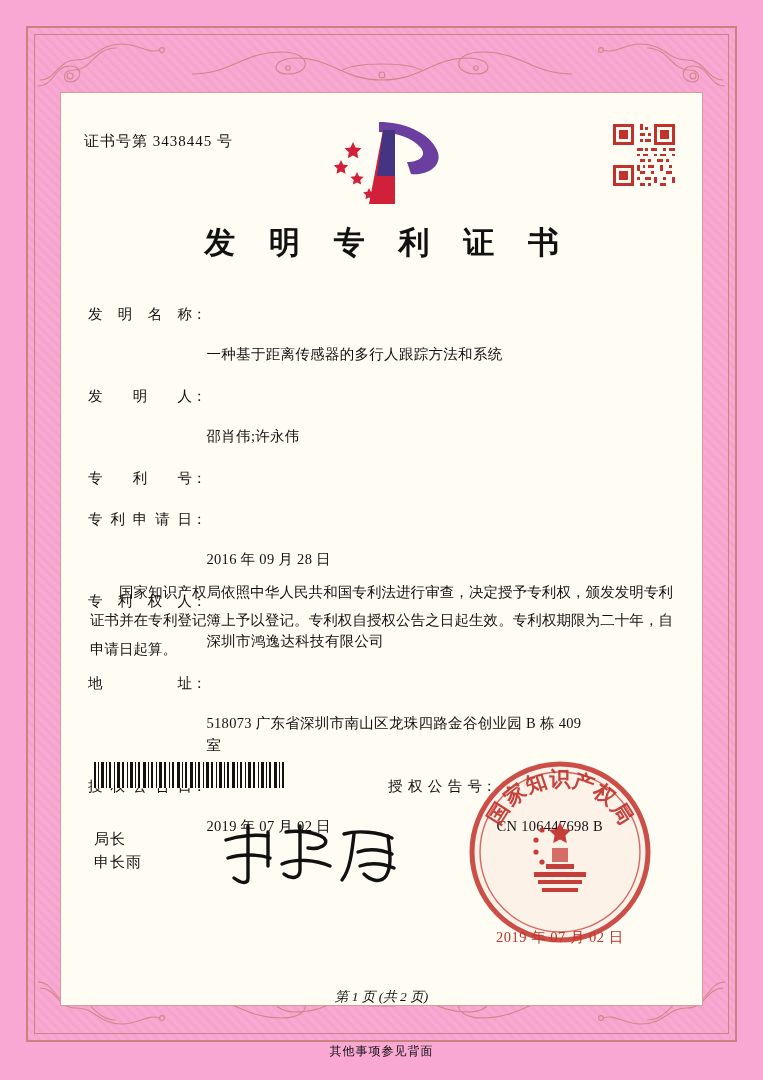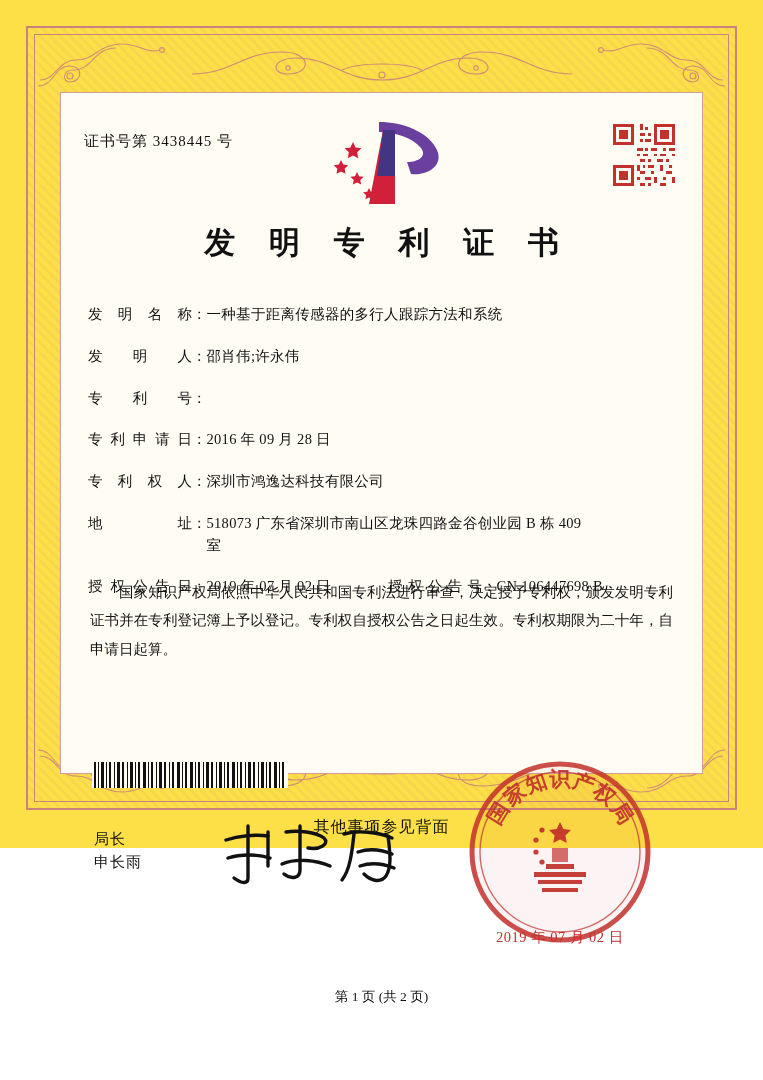"证书号第 3438445 号" .page { background: #fde047 -> #f9a8d4; height: 848px -> 1080px }
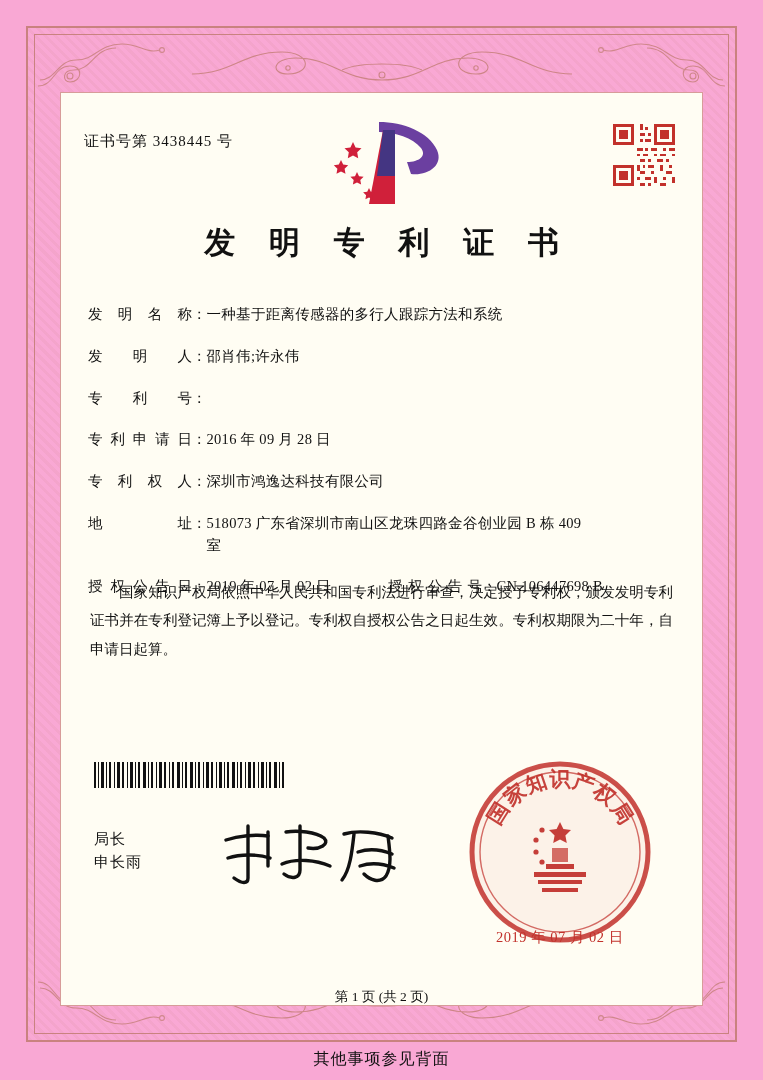"一种基于距离传感器的多行人跟踪方法和系统" .field-value { margin-top: none -> 40px }
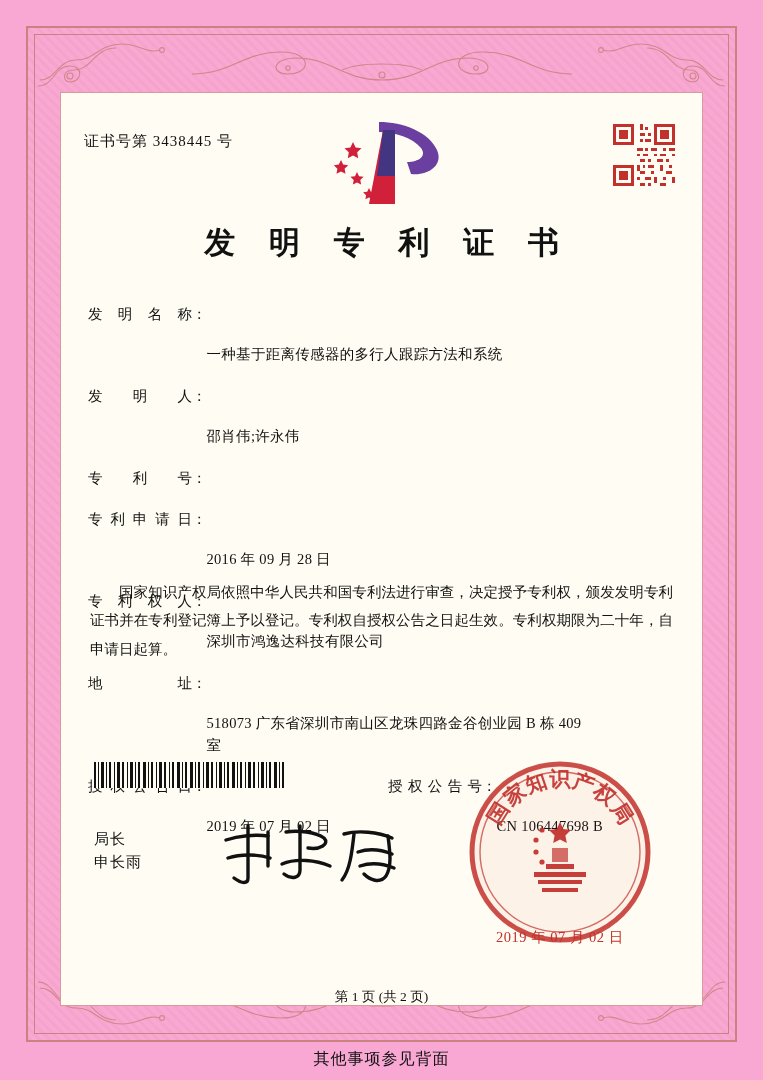"第 1 页 (共 2" .page-num { font-style: none -> italic }
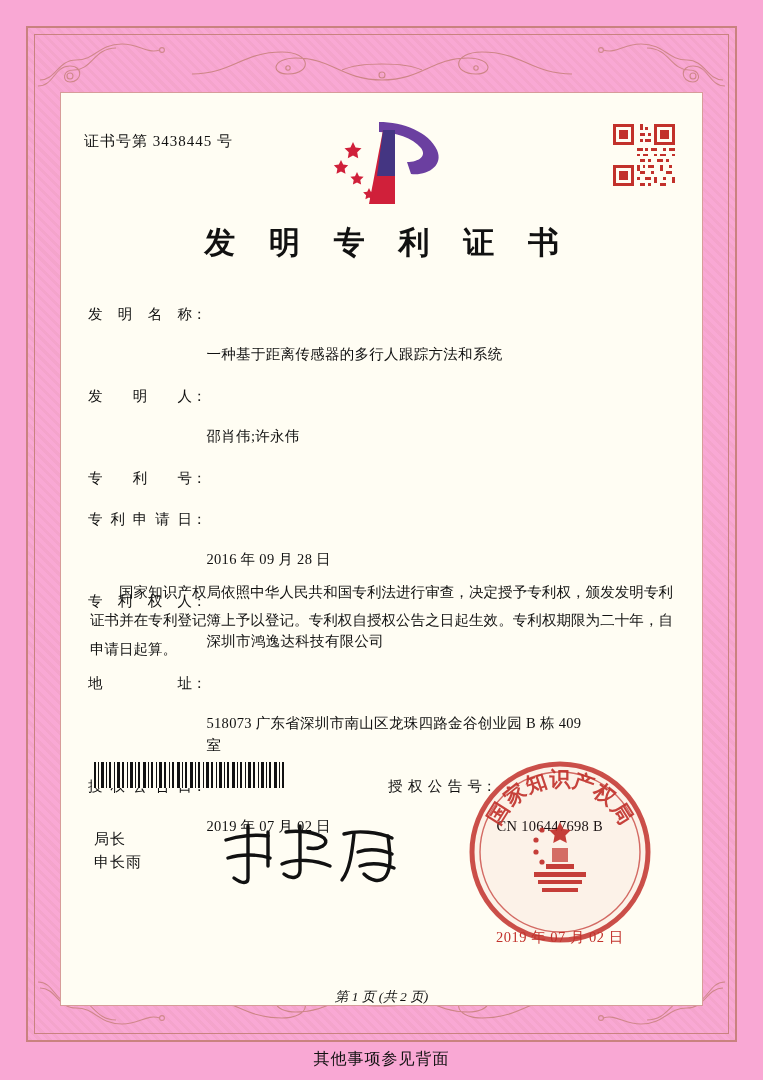"其他事项参见背面" .footer-note { bottom: 10px -> 20px; font-size: 16px -> 12px }
